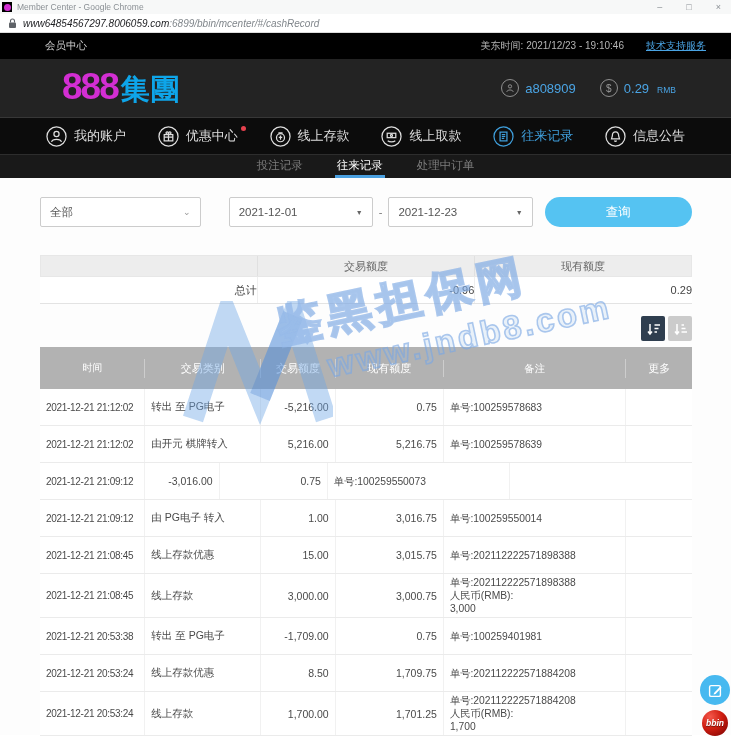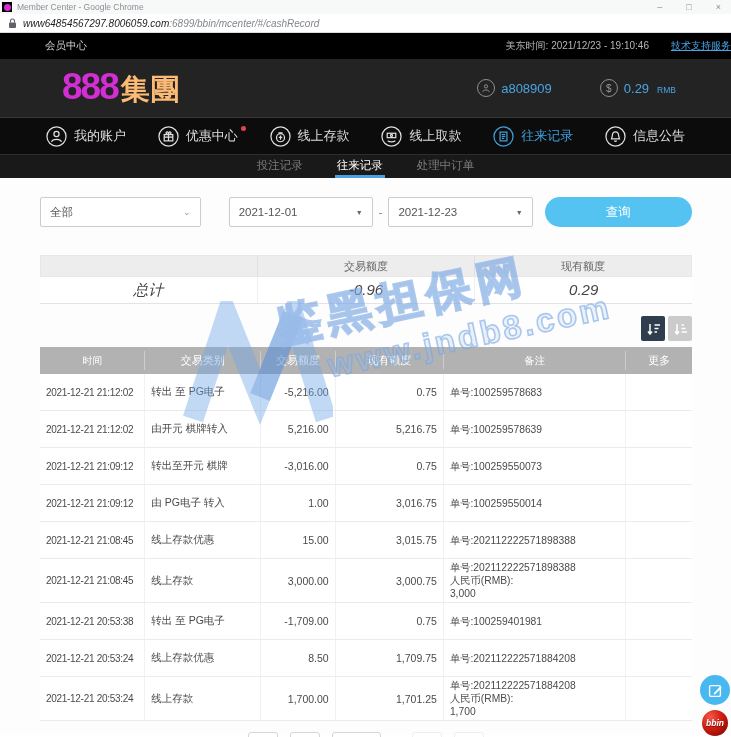"会员中心" .topbar { padding: 0 0 0 45px -> 0 25px 0 45px }
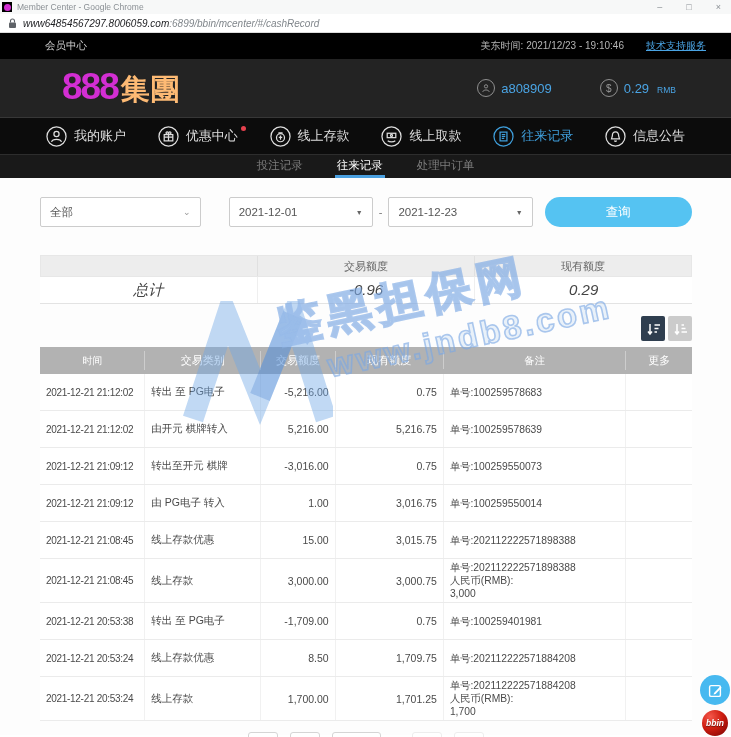"集團" .logo-cn { color: #fdba74 -> #0ea5e9 }
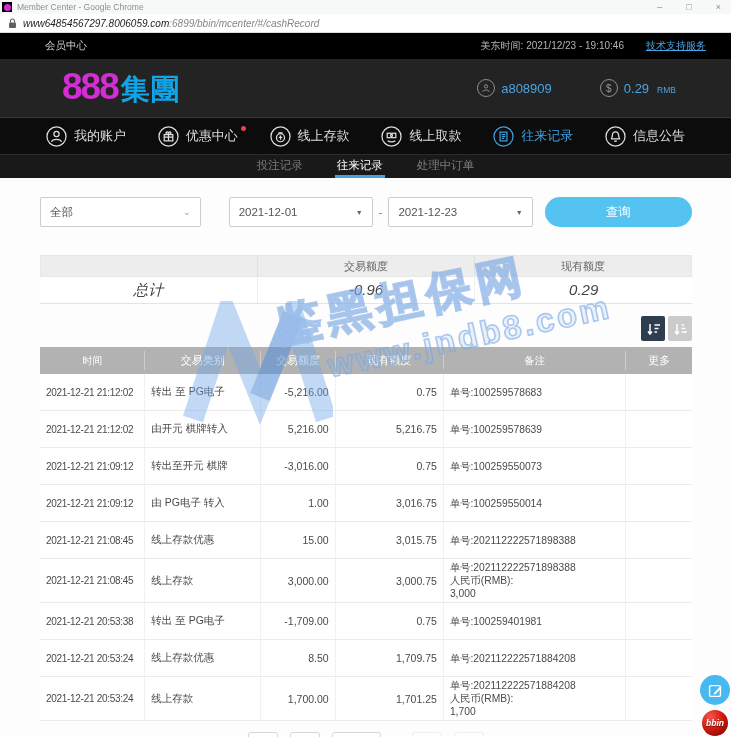"a808909" .acct { gap: 48px -> 24px }
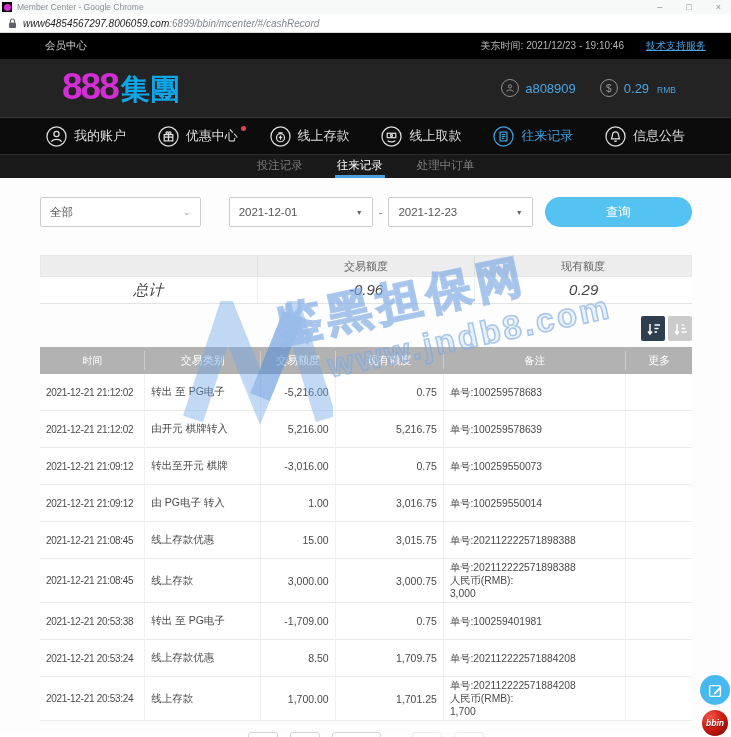"总计" .sum-row div { font-size: 15px -> 11px; font-style: italic -> none; text-align: center -> right }
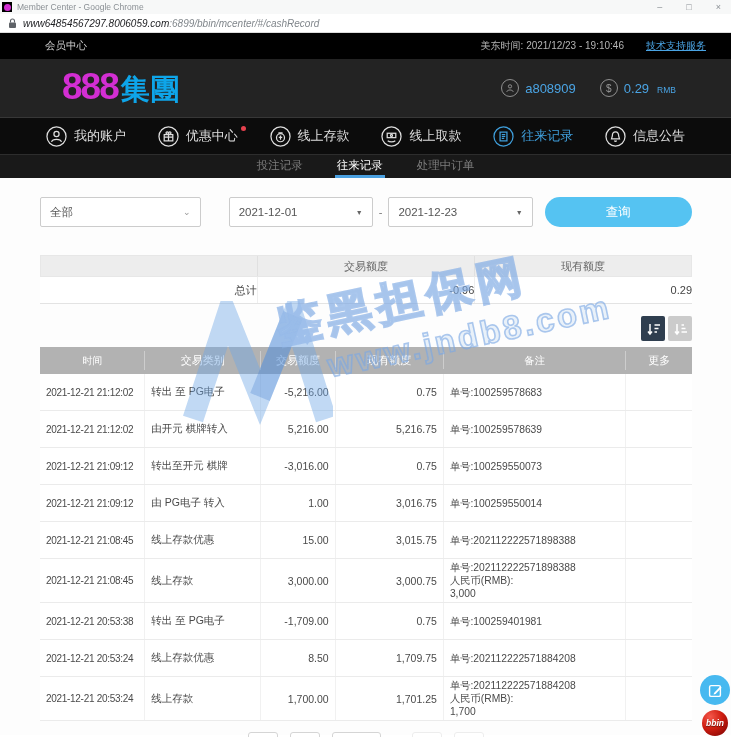"时间" .t-head { height: 27px -> 42px }
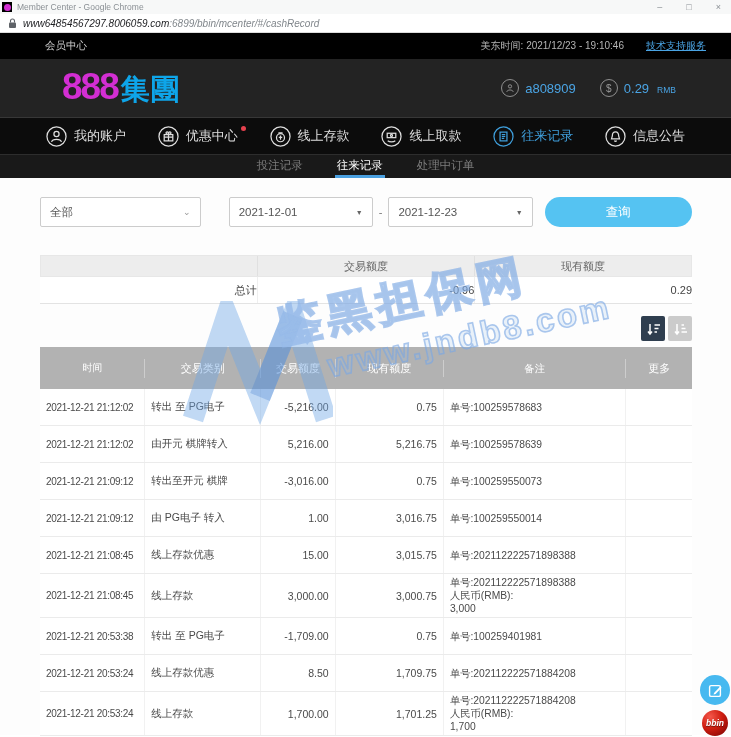"转出至开元 棋牌" div.td { html: <div>转出至开元 棋牌</div> -> none }
